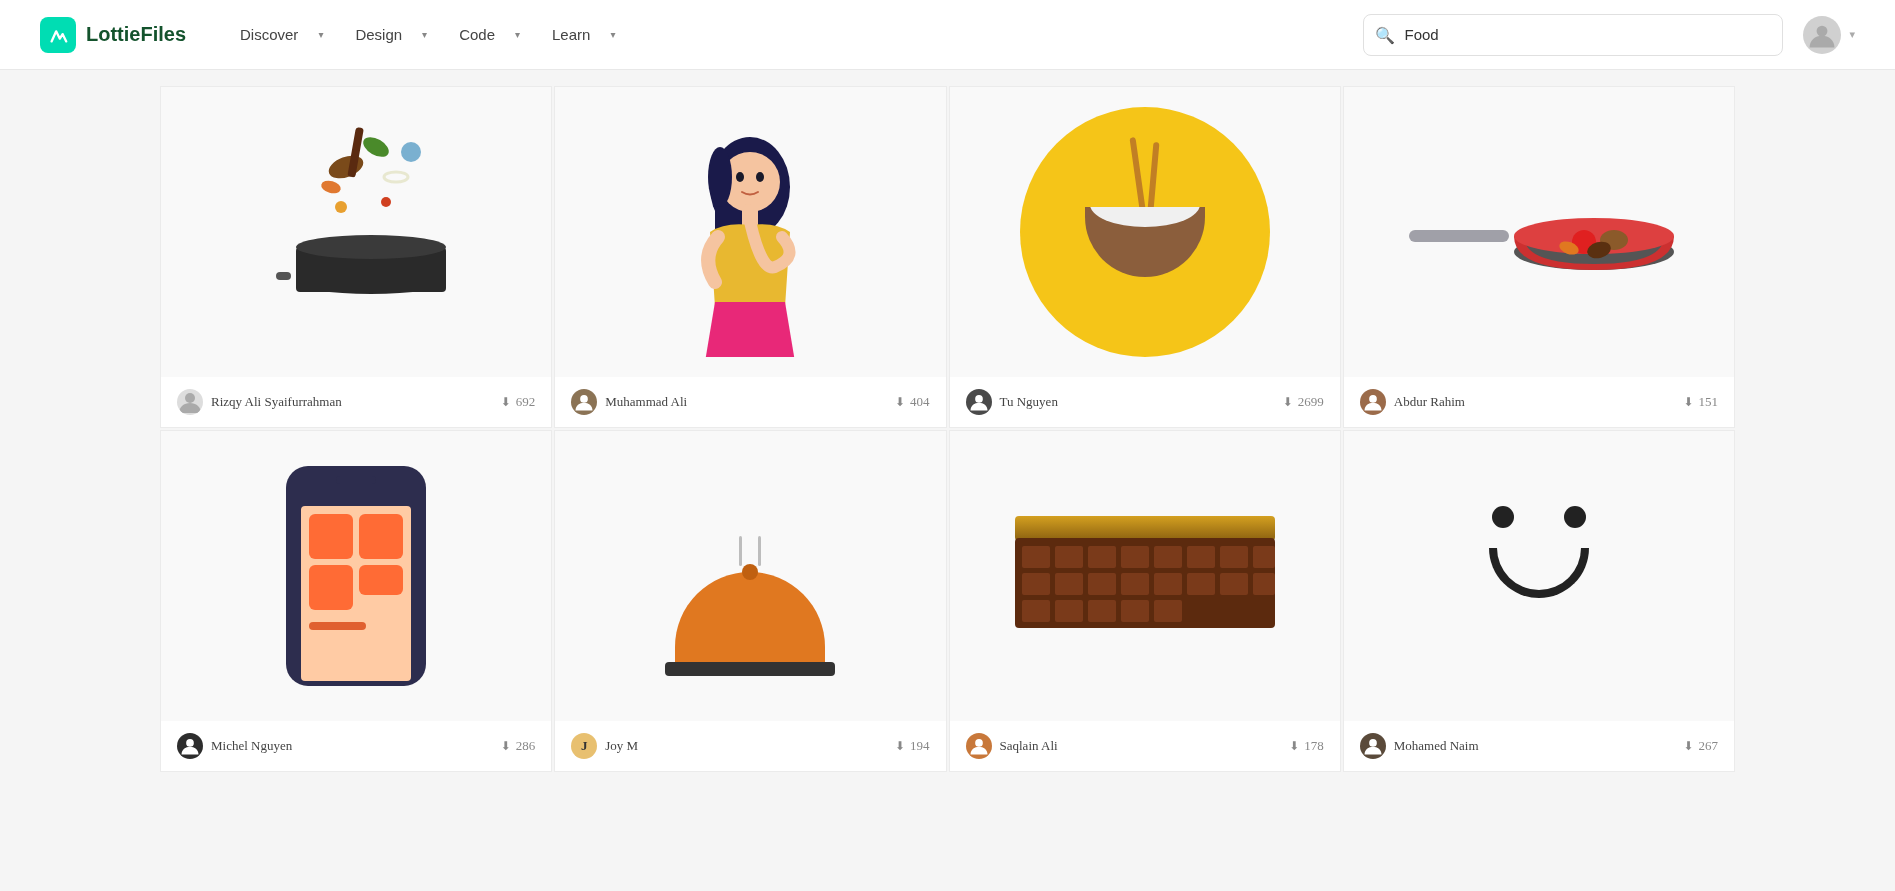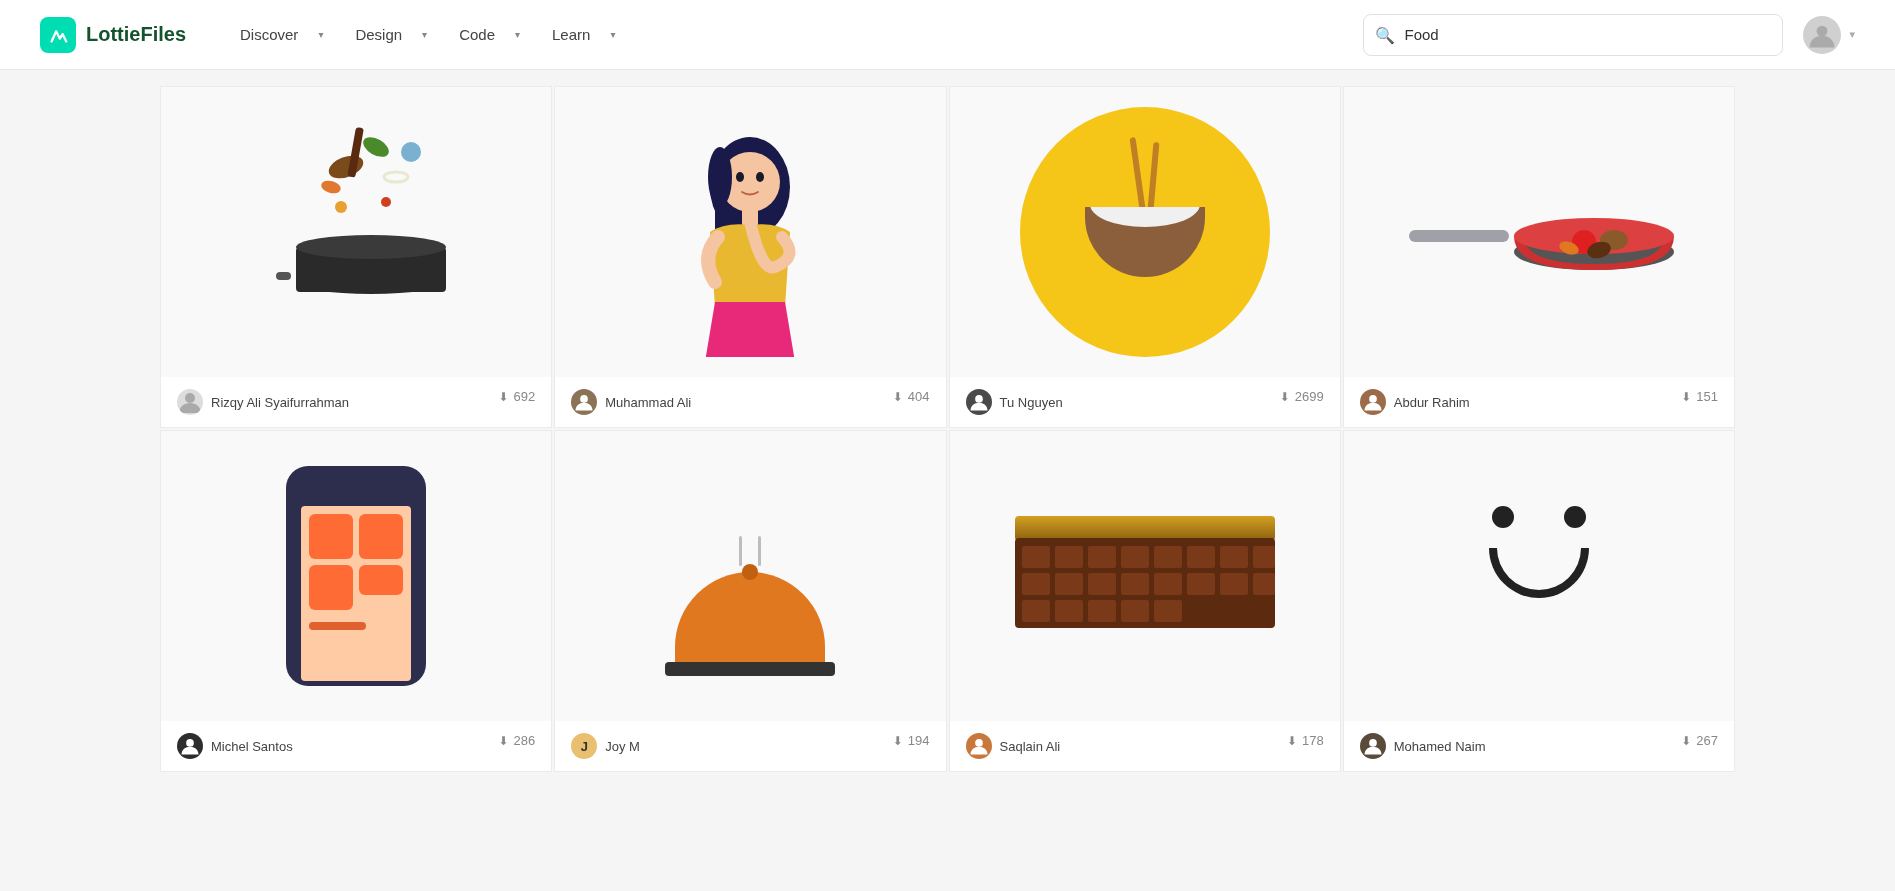"Rizqy Ali Syaifurrahman" .card-footer { align-items: flex-start -> center; font-family: none -> Liberation Serif, serif }
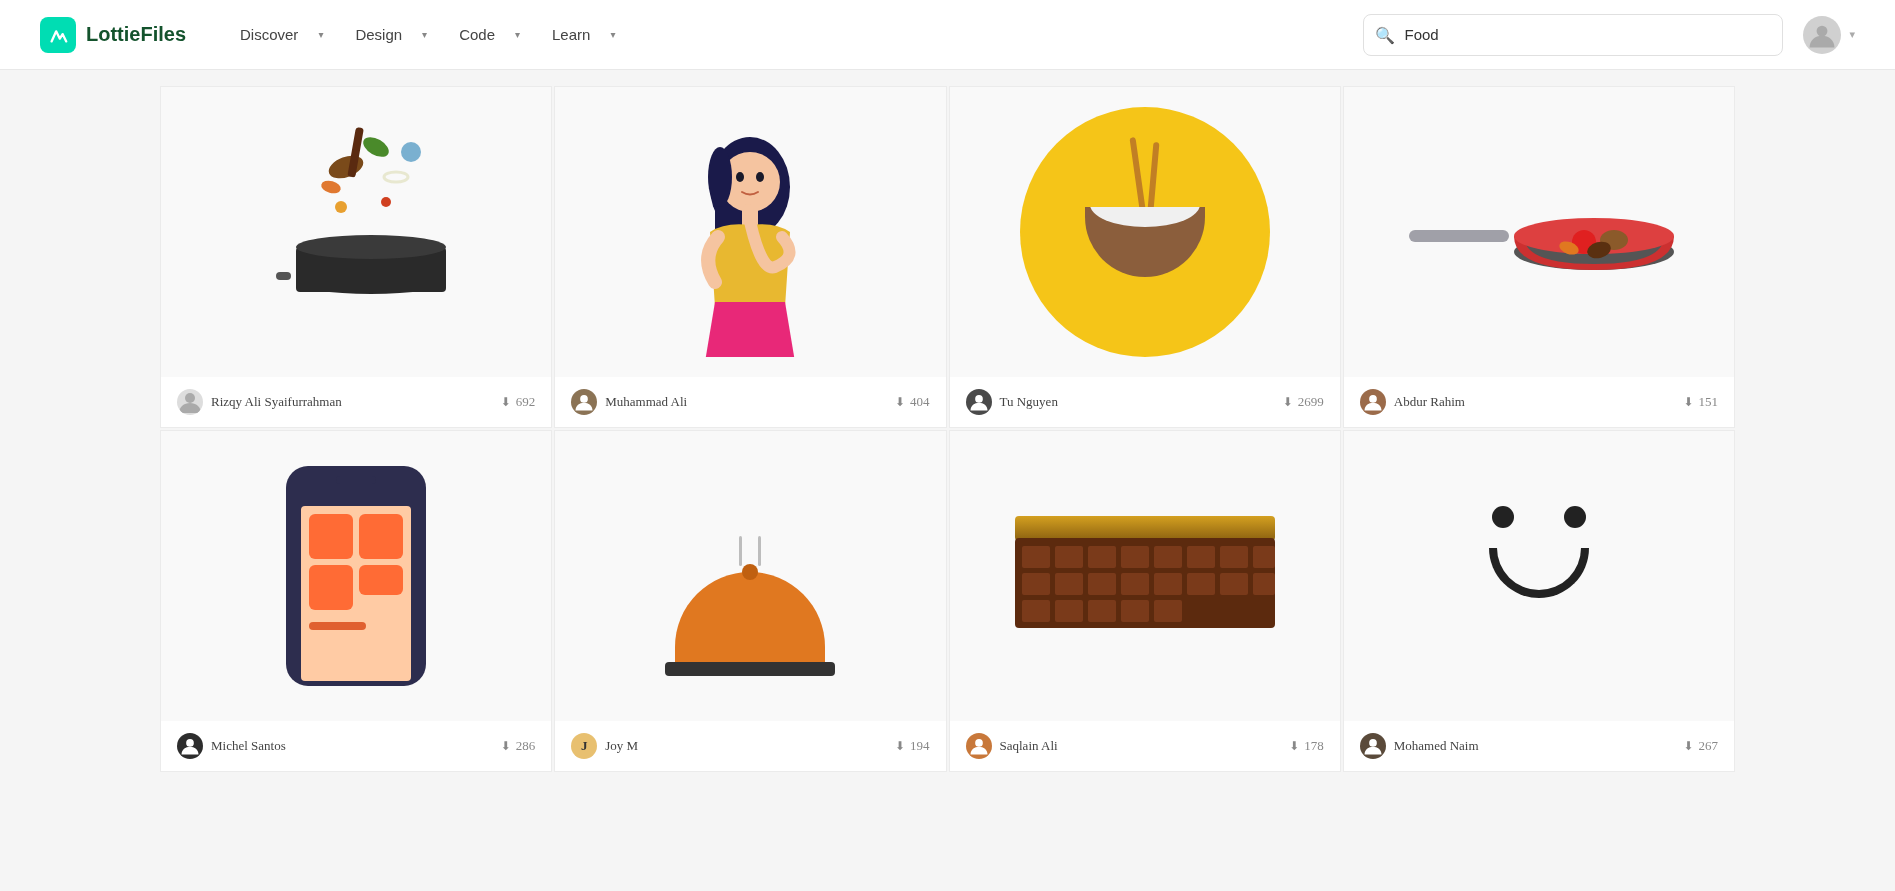"Michel Santos" span.author-name { text: Santos -> Nguyen }
